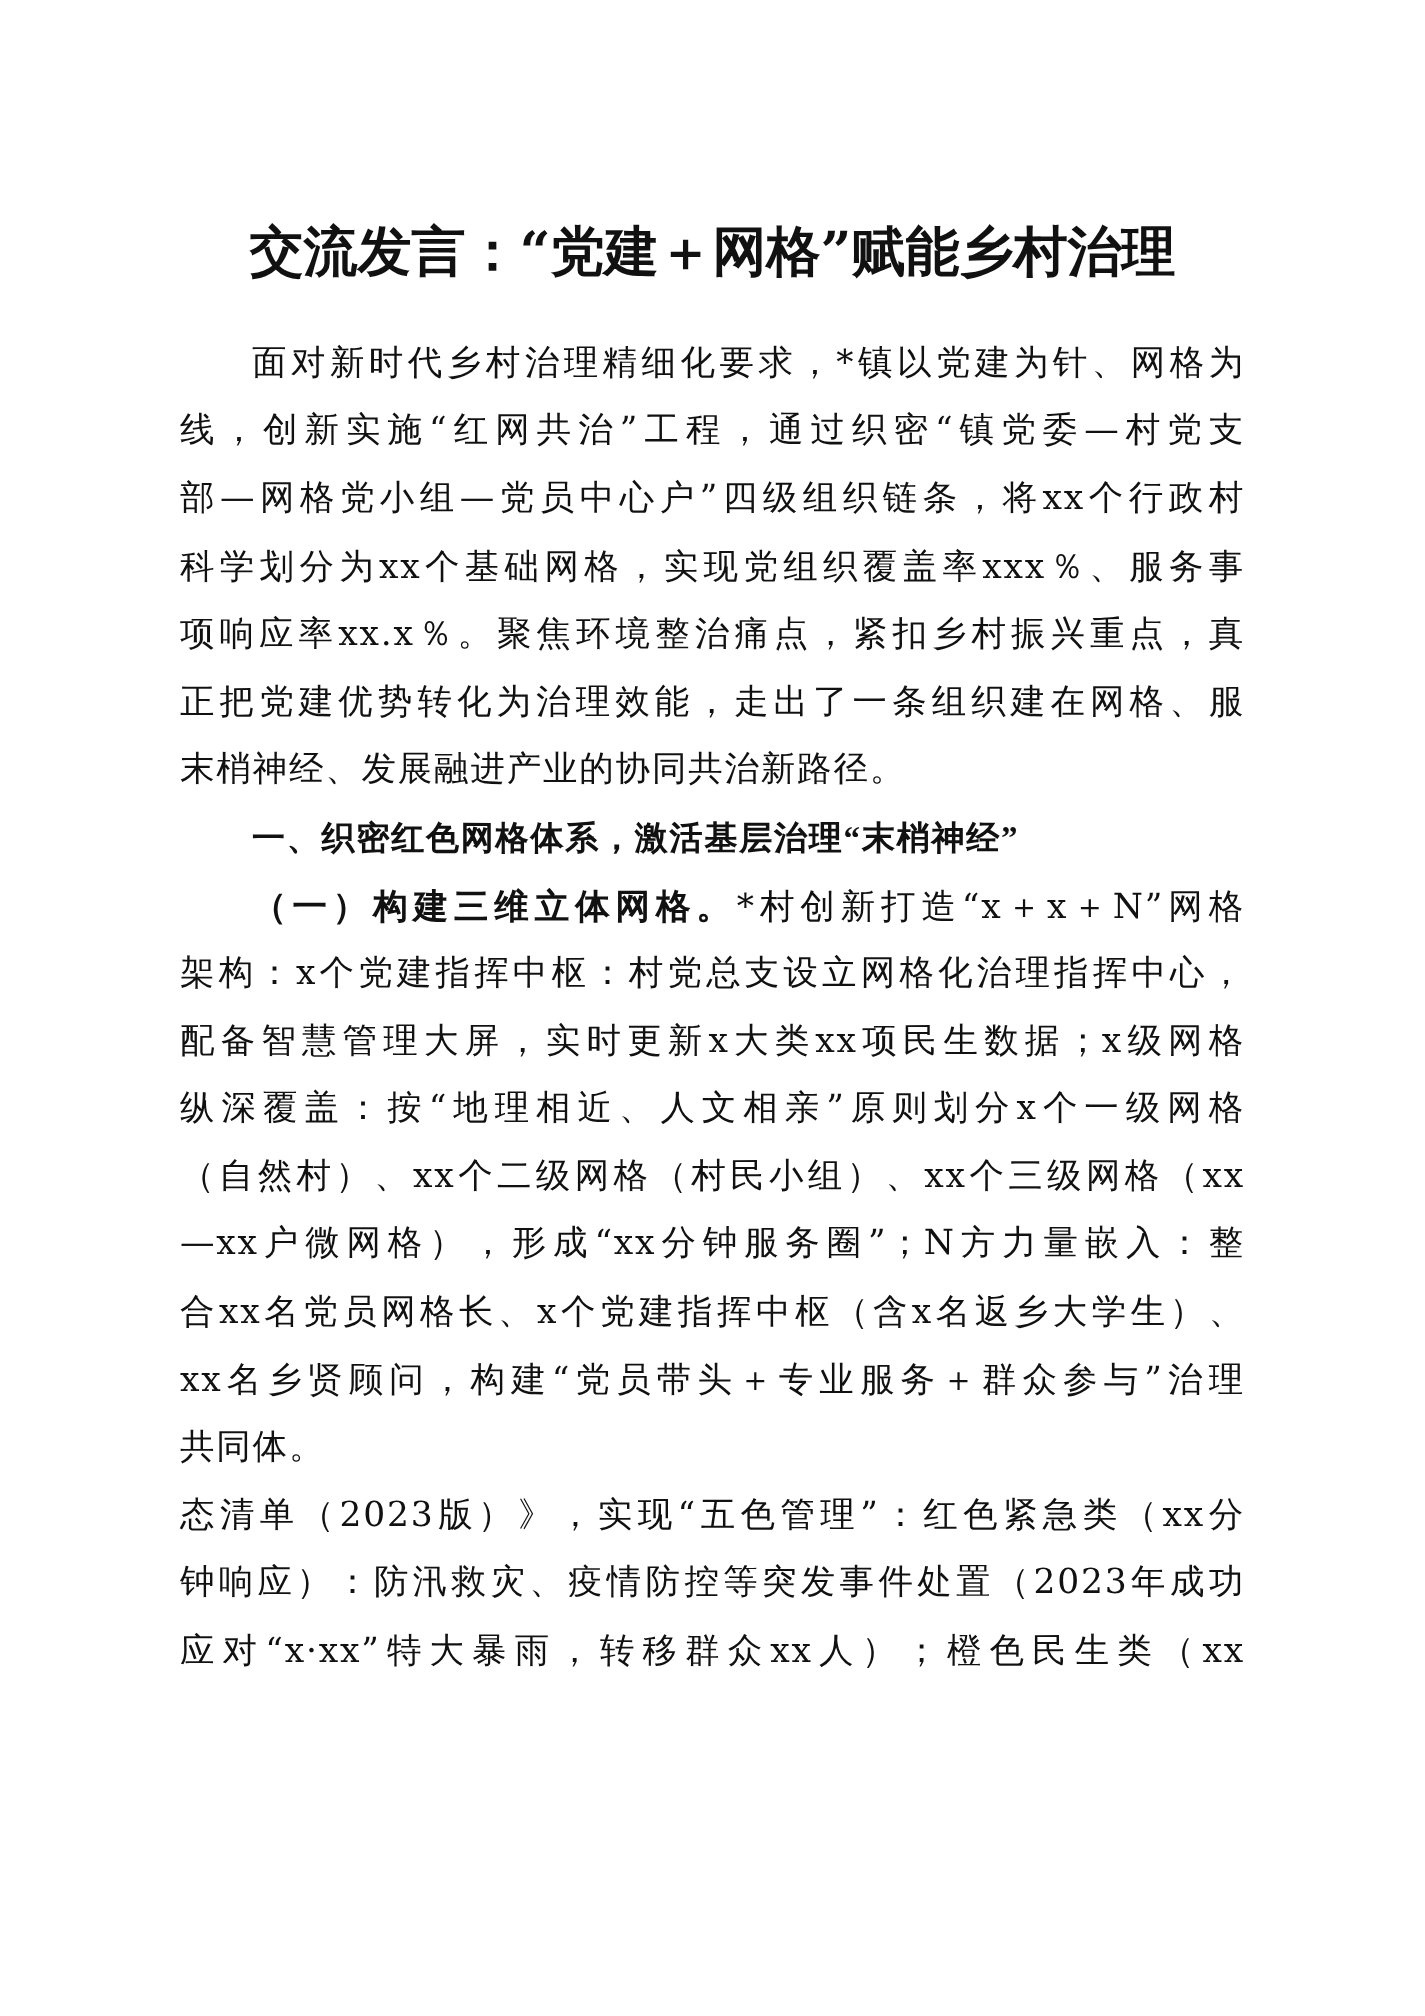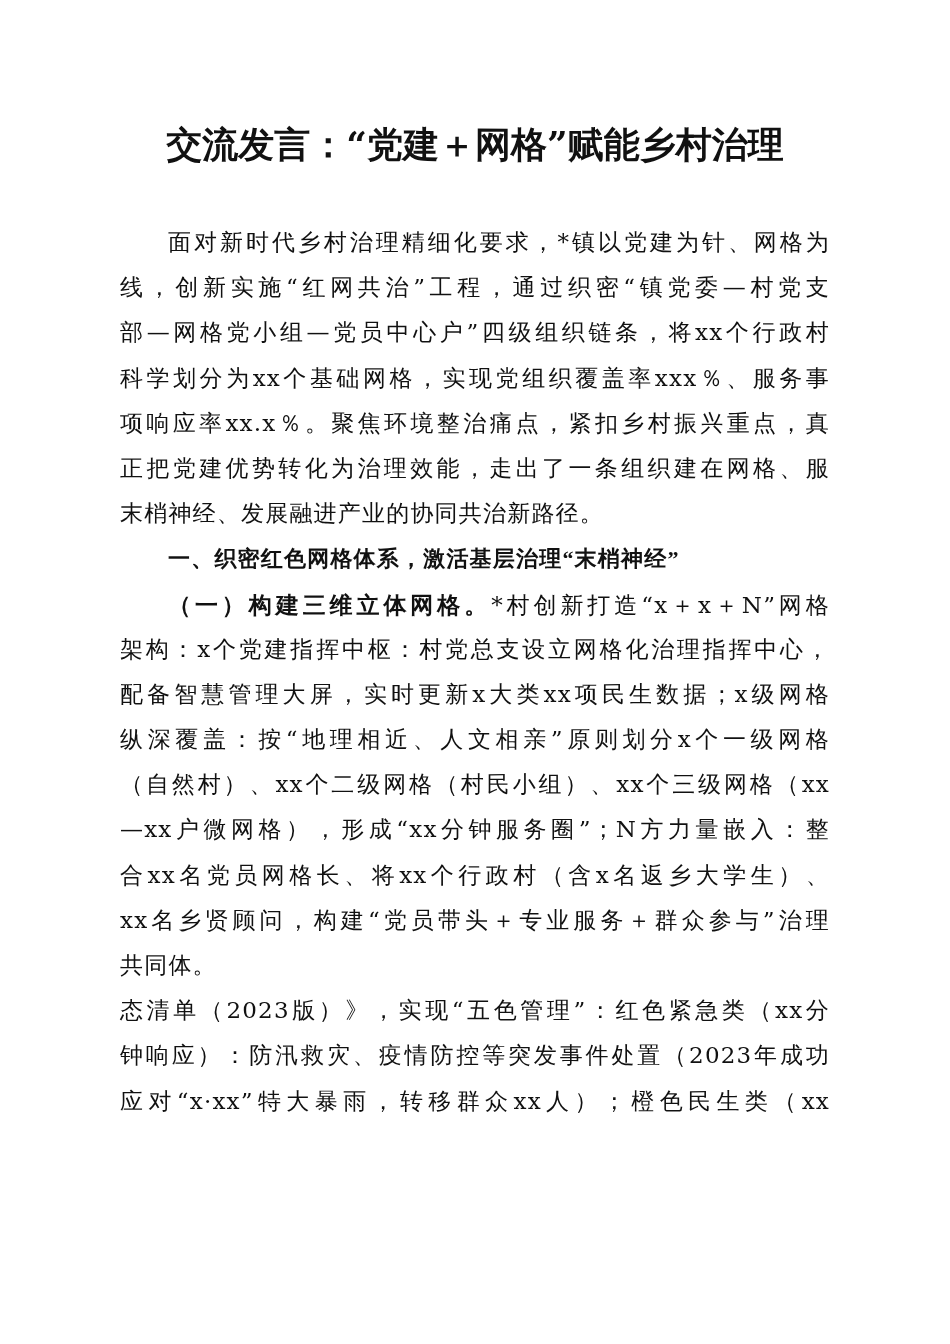"交流发言：“党建＋网格”赋能乡村治理" .title { top: 120px -> 144px }
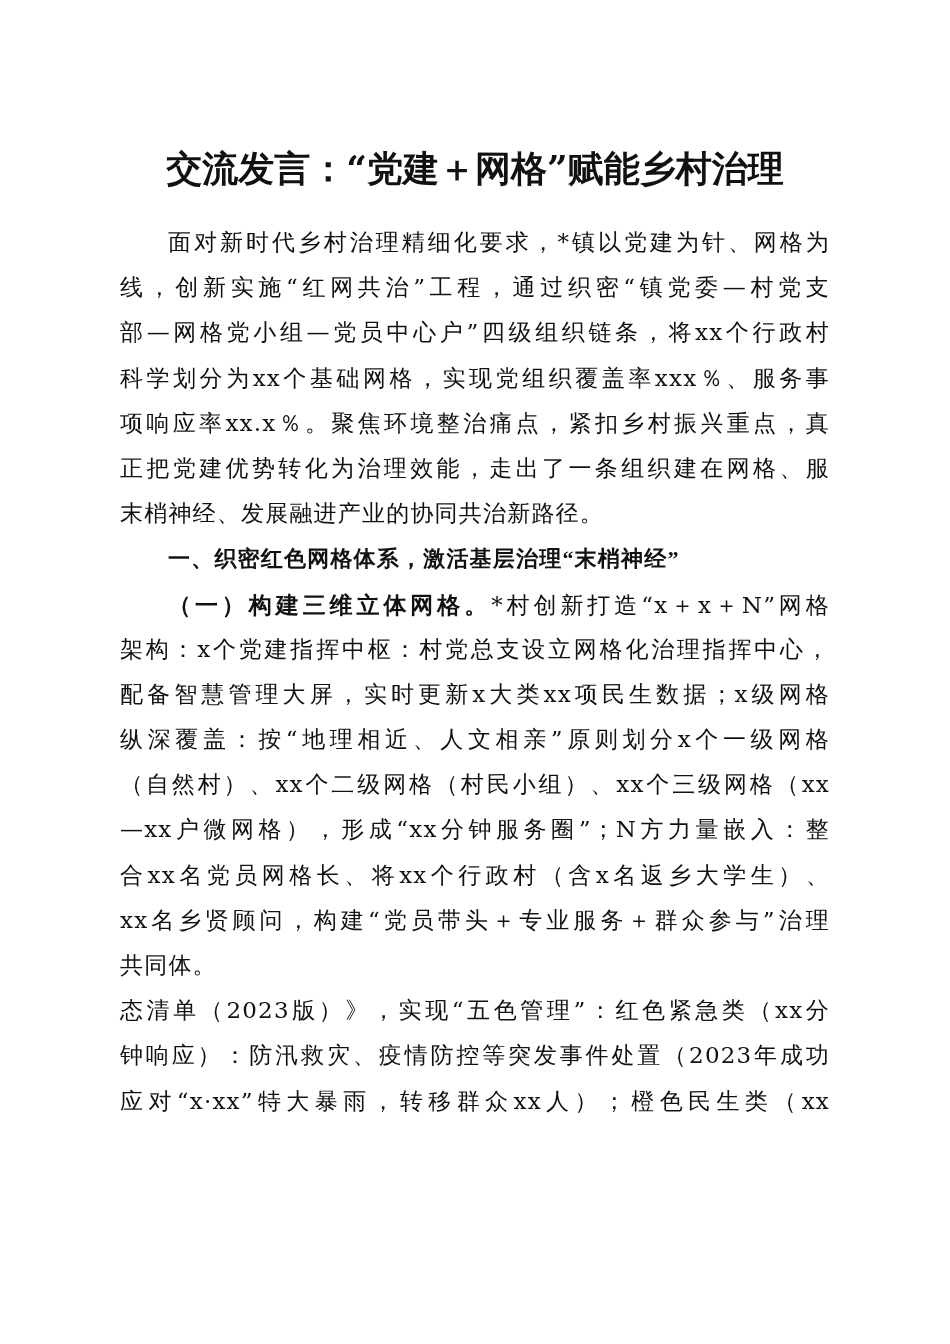"合xx名党员网格长、将xx个行政村（含x名返乡大学生）、" div.line { text: 将xx个行政村 -> x个党建指挥中枢 }
